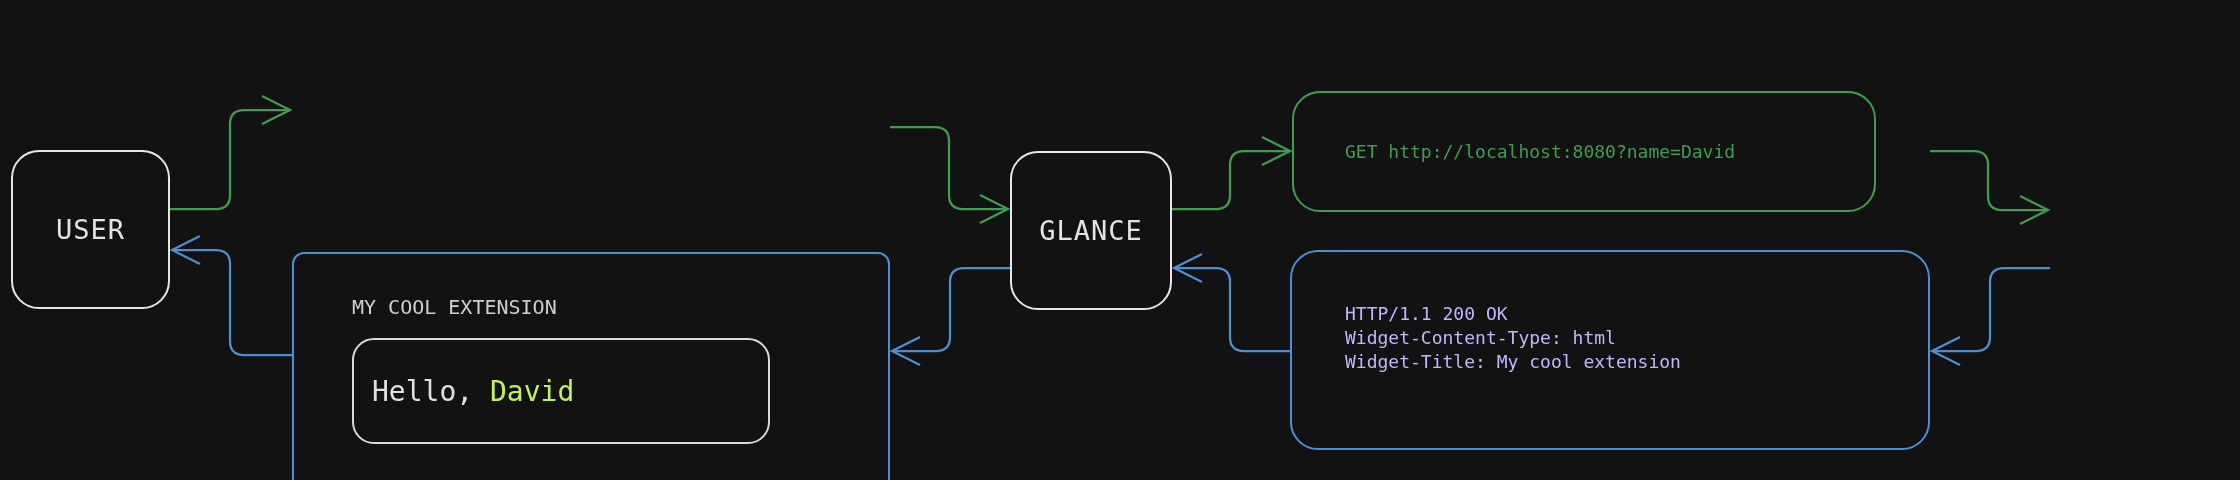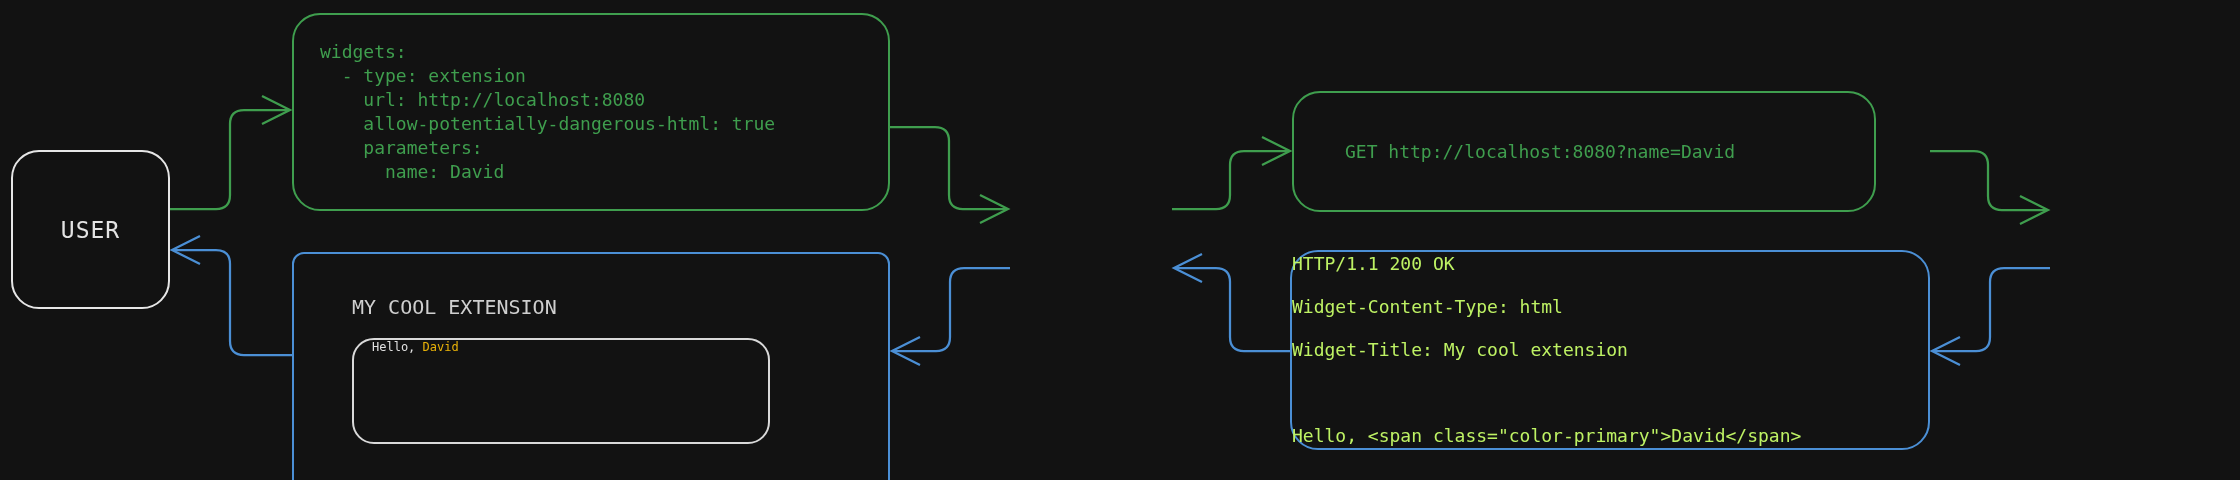"widgets:" div.msgbox { html: <div> <div>widgets:</div> <div> - type: extension</div> <div> url: http://localhost:8080</div> <div> allow-potentially-dangerous-html: true</div> <div> parameters:</div> <div> name: David</div> </div> -> none }
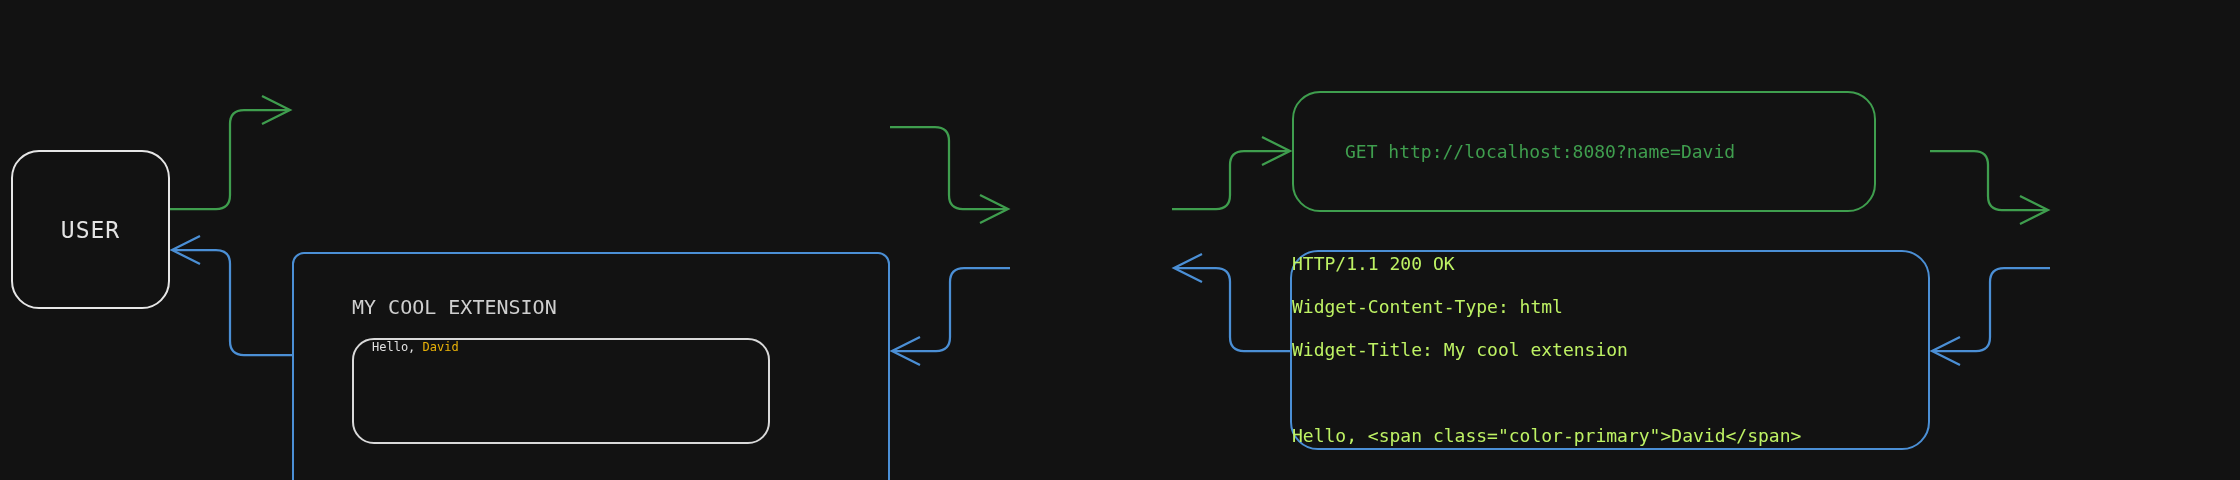"USER" .node { font-size: 23px -> 27px }
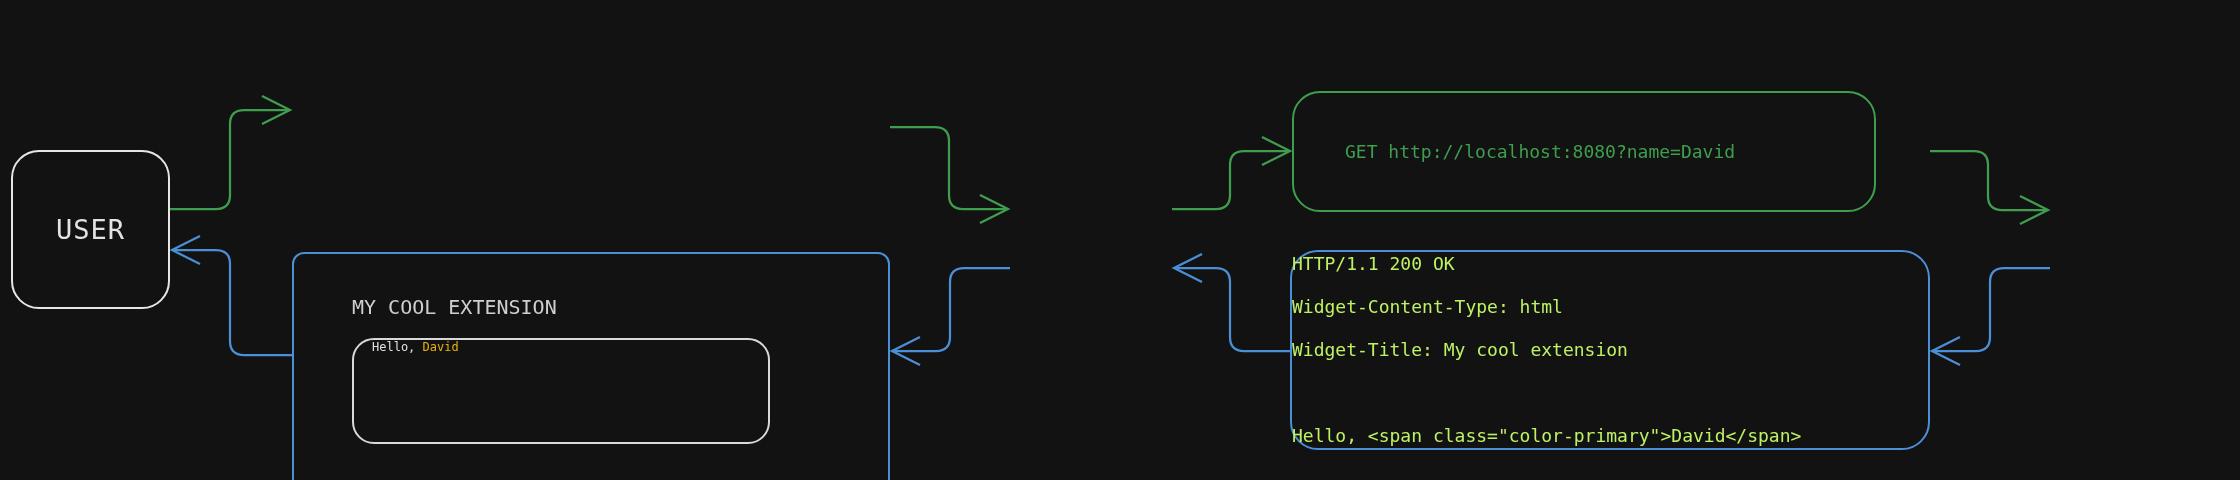"GLANCE" div.node { html: none -> <div> <span>GLANCE</span> </div> }
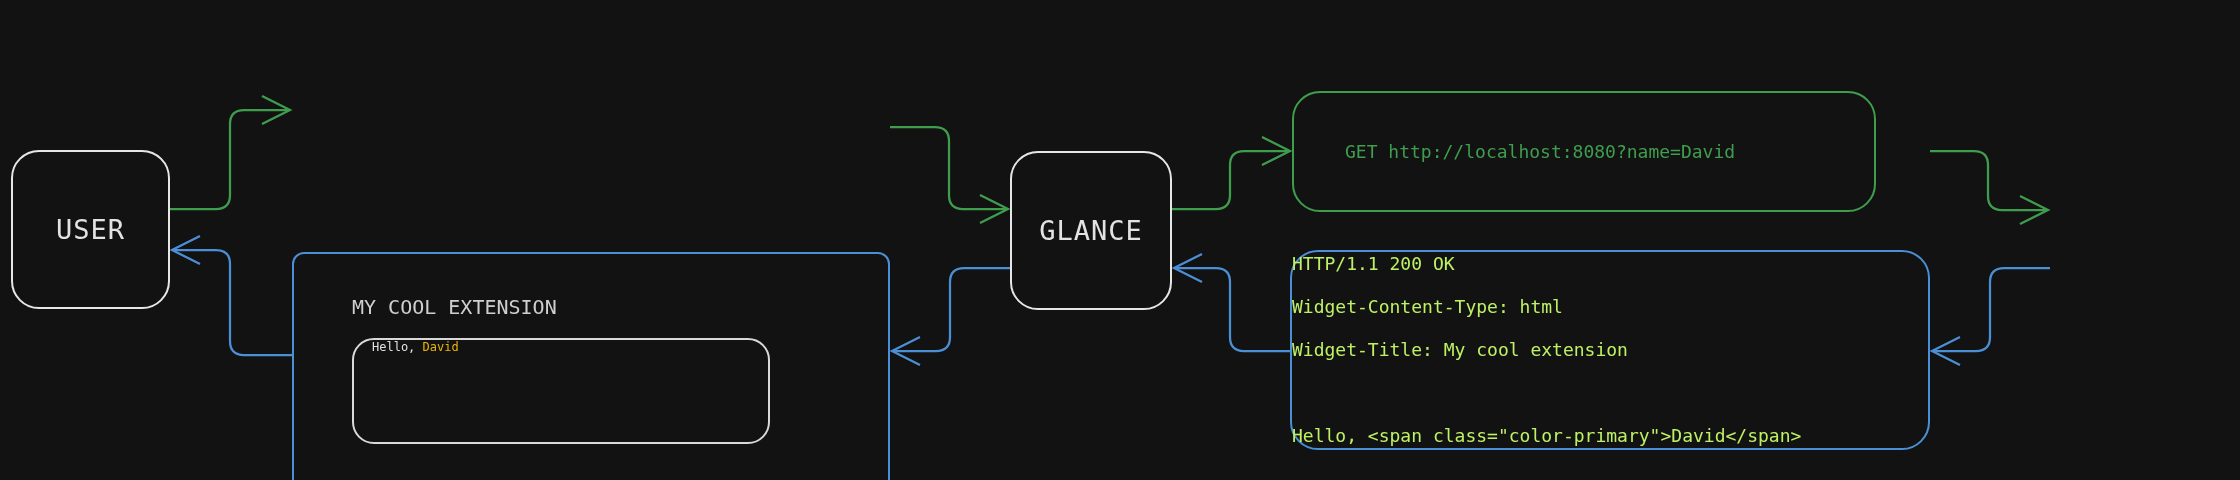"HTTP/1.1 200 OK" #box-response { color: #bef264 -> #c4b5fd; justify-content: space-between -> none; padding-left: none -> 53px }
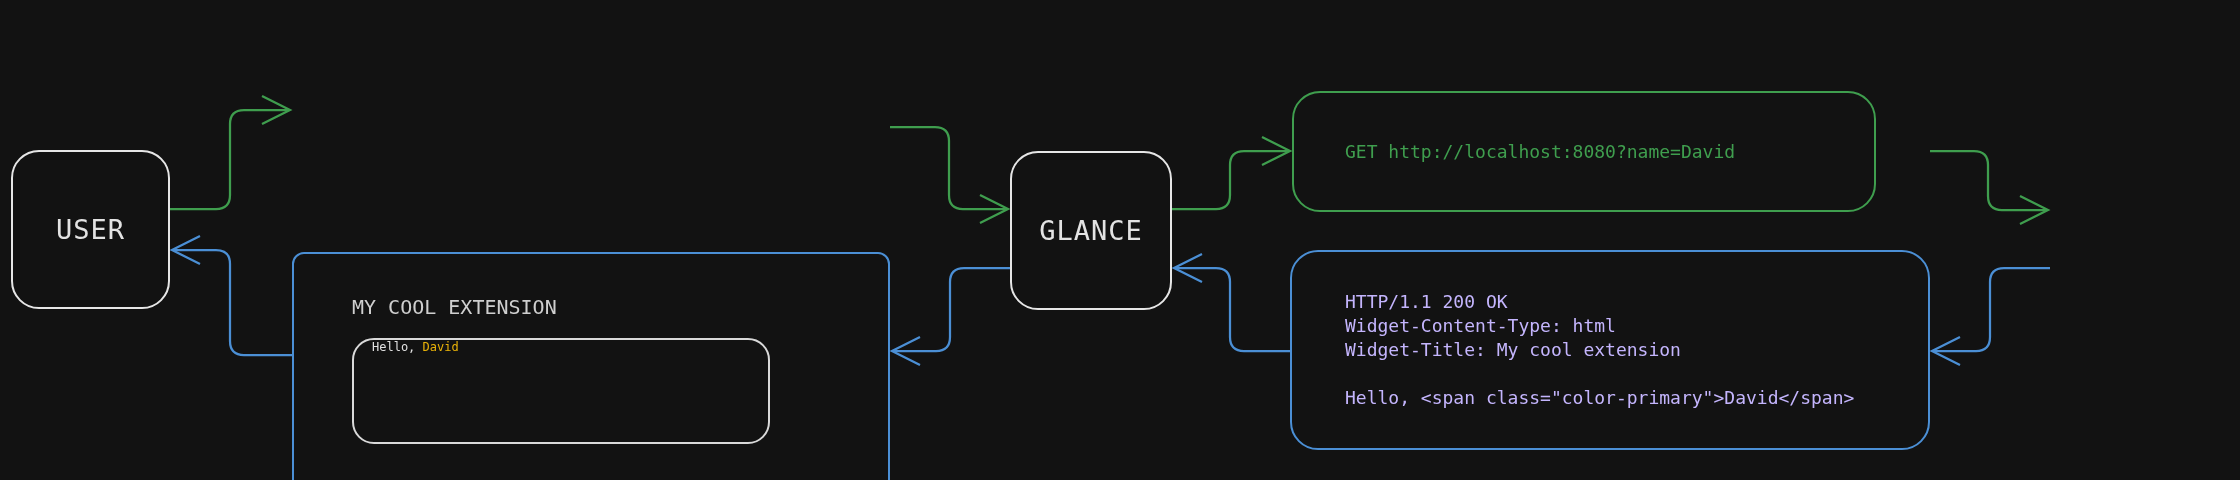"Hello," #preview-widget { align-items: none -> center; font-size: 12px -> 28px }
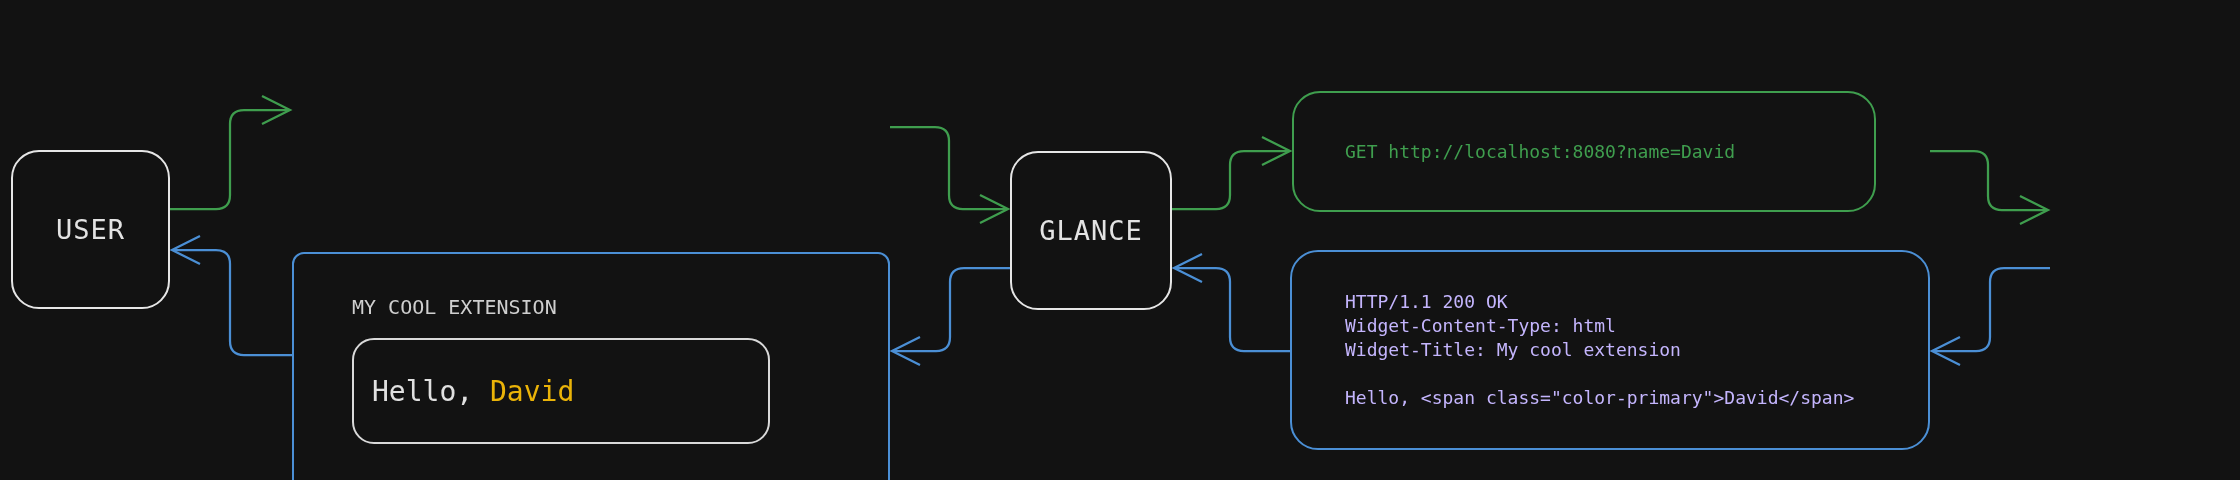"David" #preview-widget .greet-name { color: #eab308 -> #bef264 }
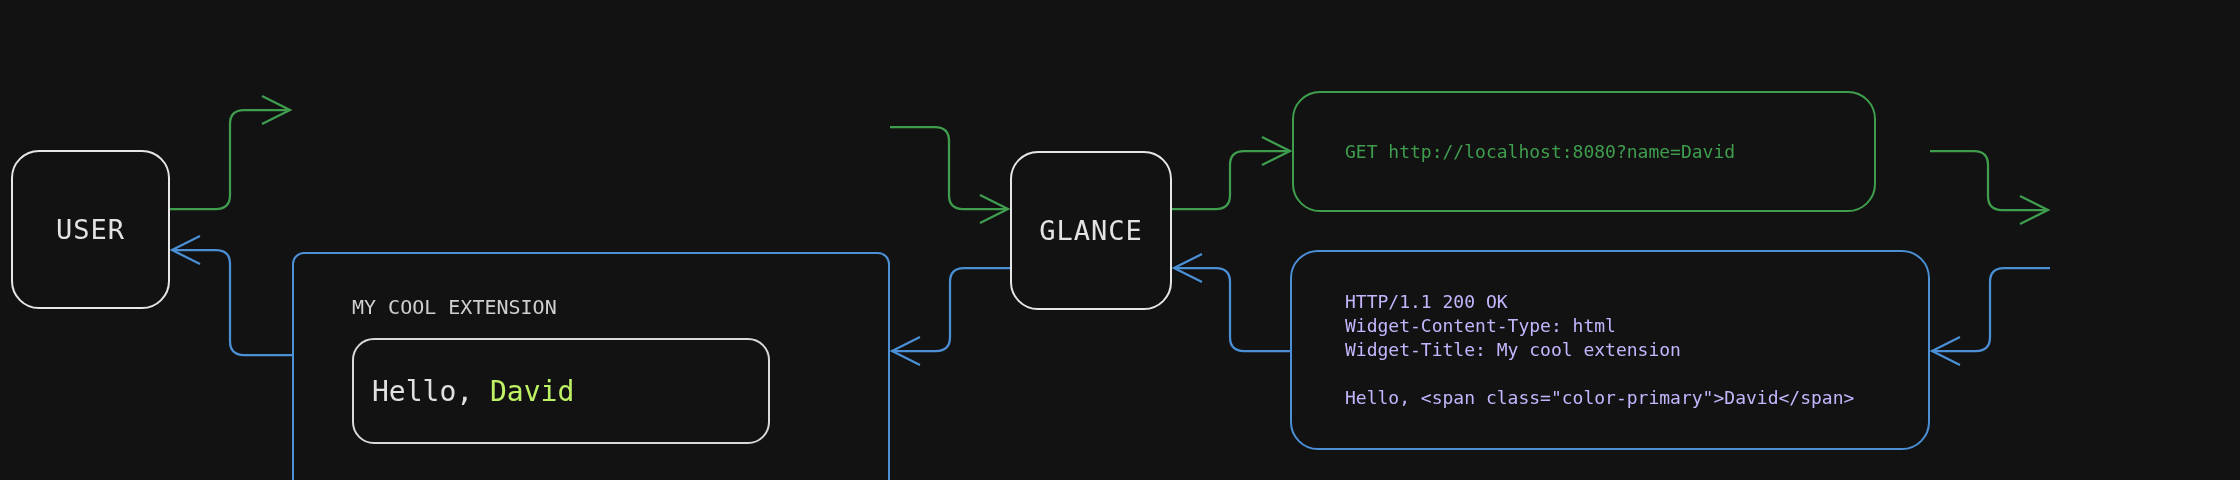"Hello, <span" div.code-line { html: <div>Hello, &lt;span class="color-primary"&gt;David&lt;/span&gt;</div> -> none }
